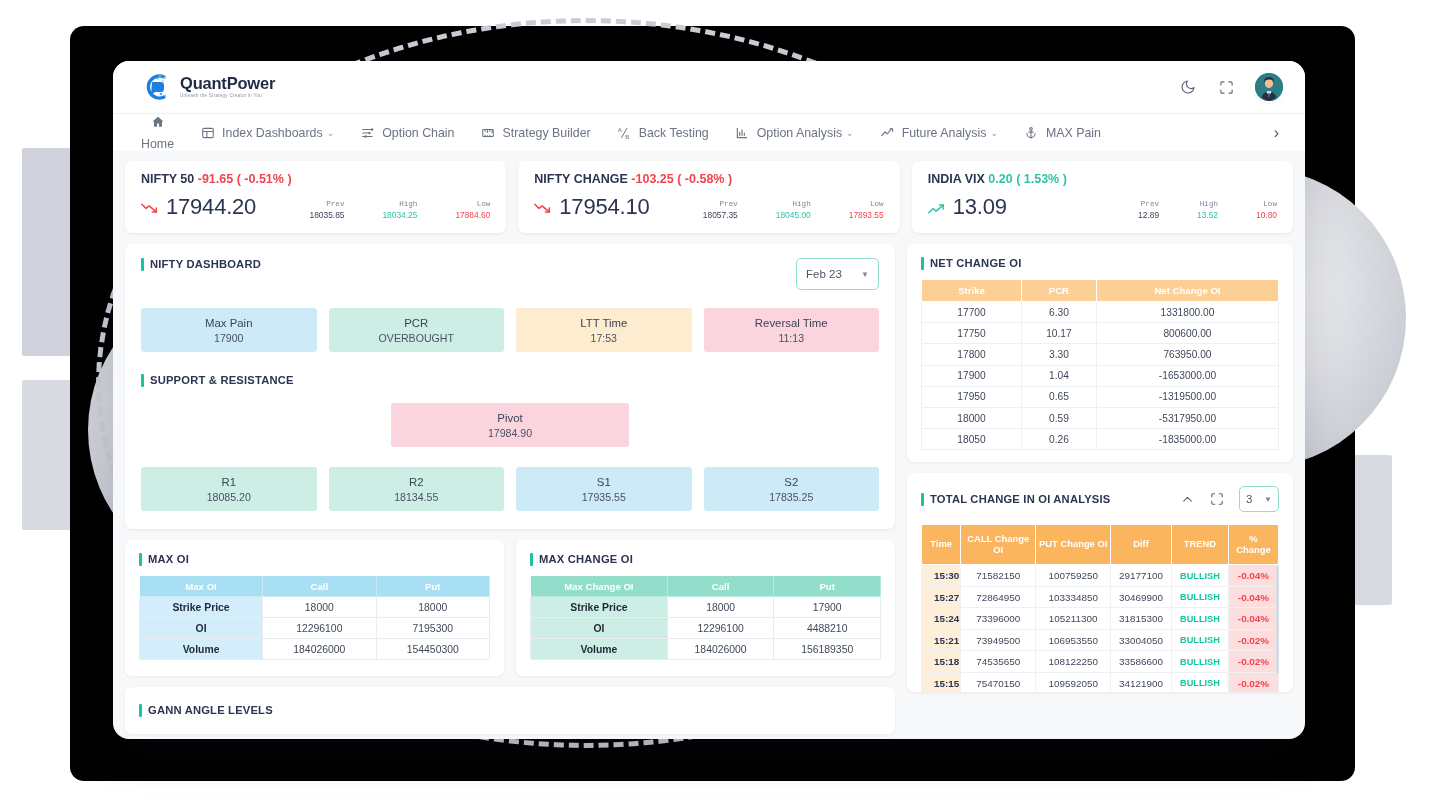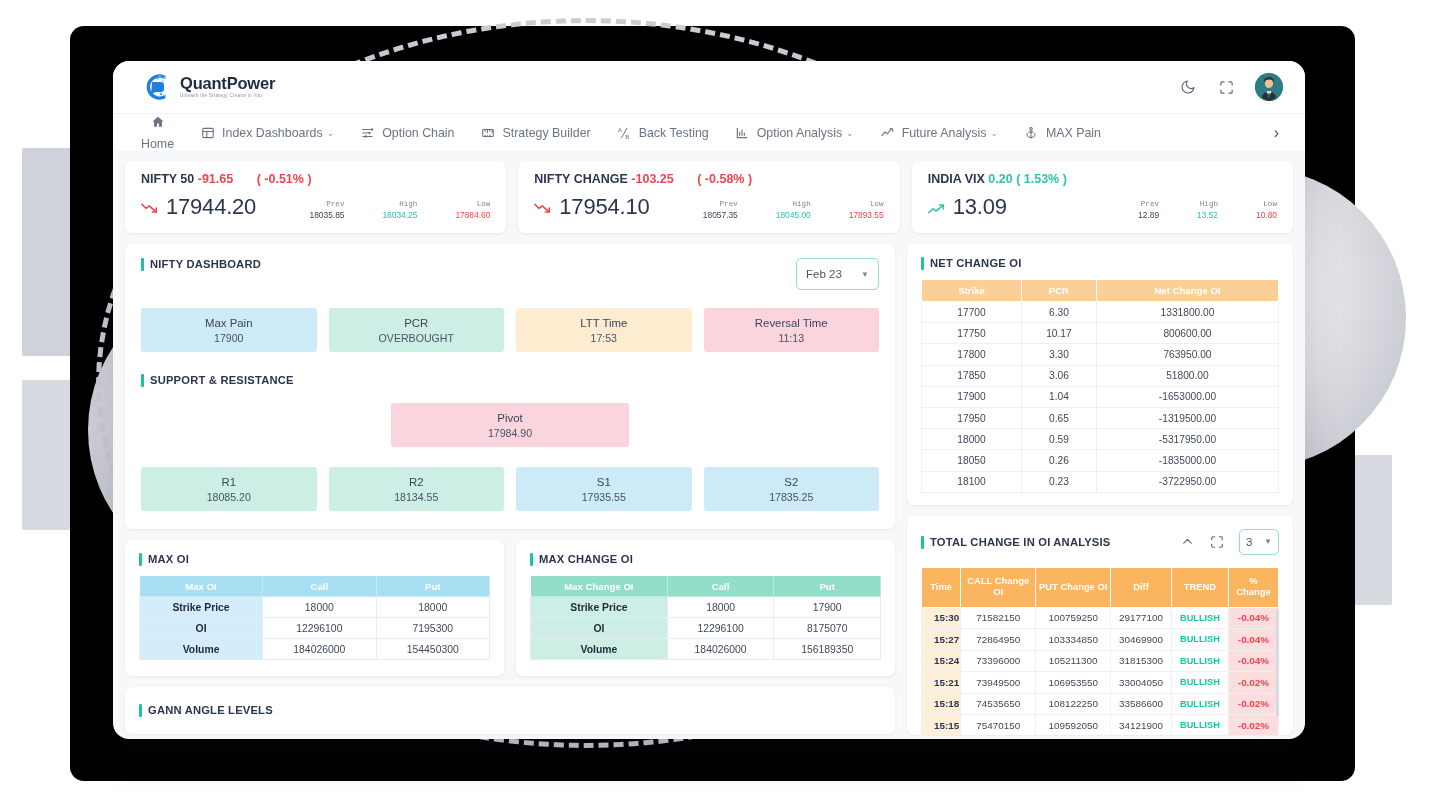"( -0.51% )" .q-pct.neg { margin-left: 20px -> none }
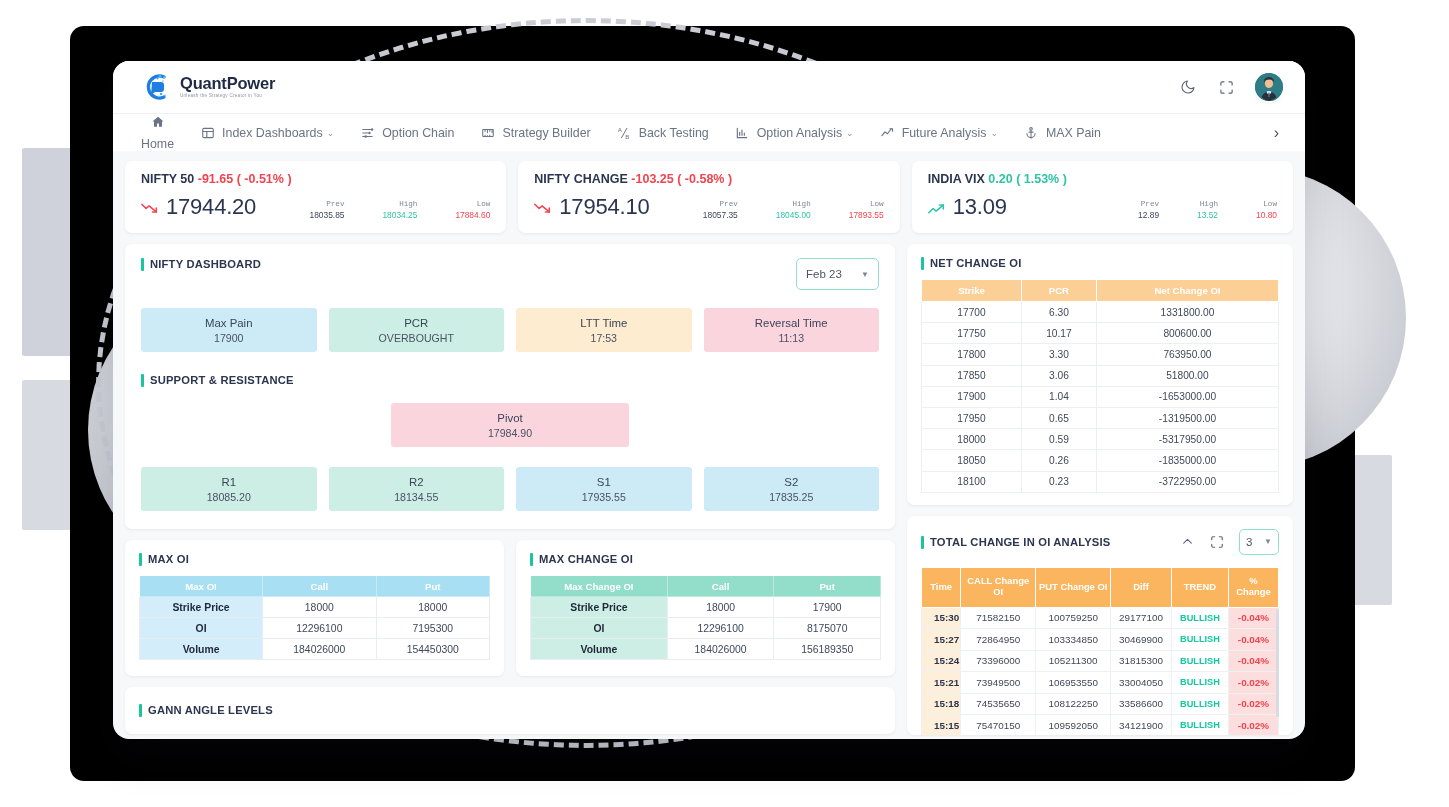"17850" tr { html: <tr> <td>17850</td> <td>3.06</td> <td>51800.00</td> </tr> -> none }
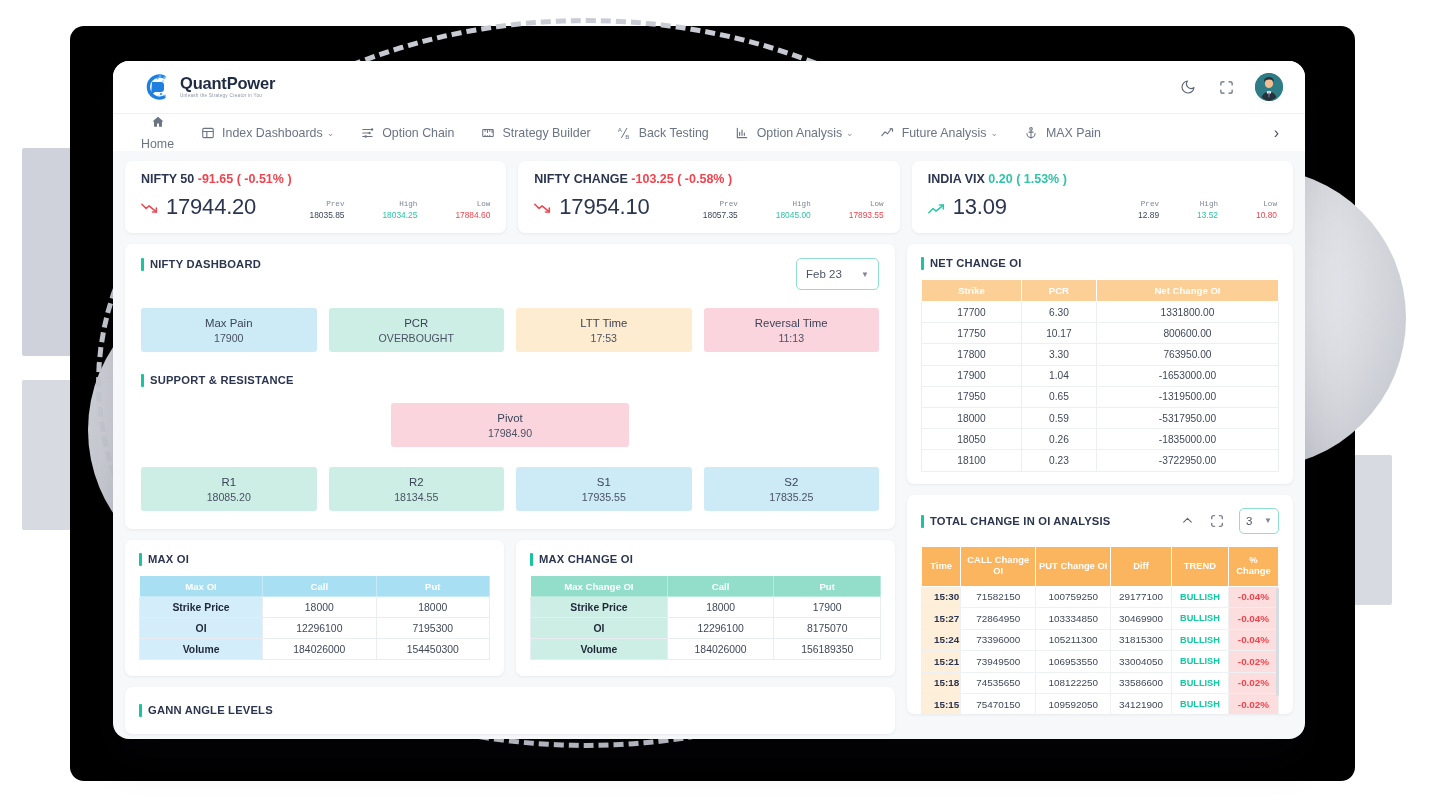"18100" tr { html: <tr> <td>18100</td> <td>0.23</td> <td>-3722950.00</td> </tr> -> none }
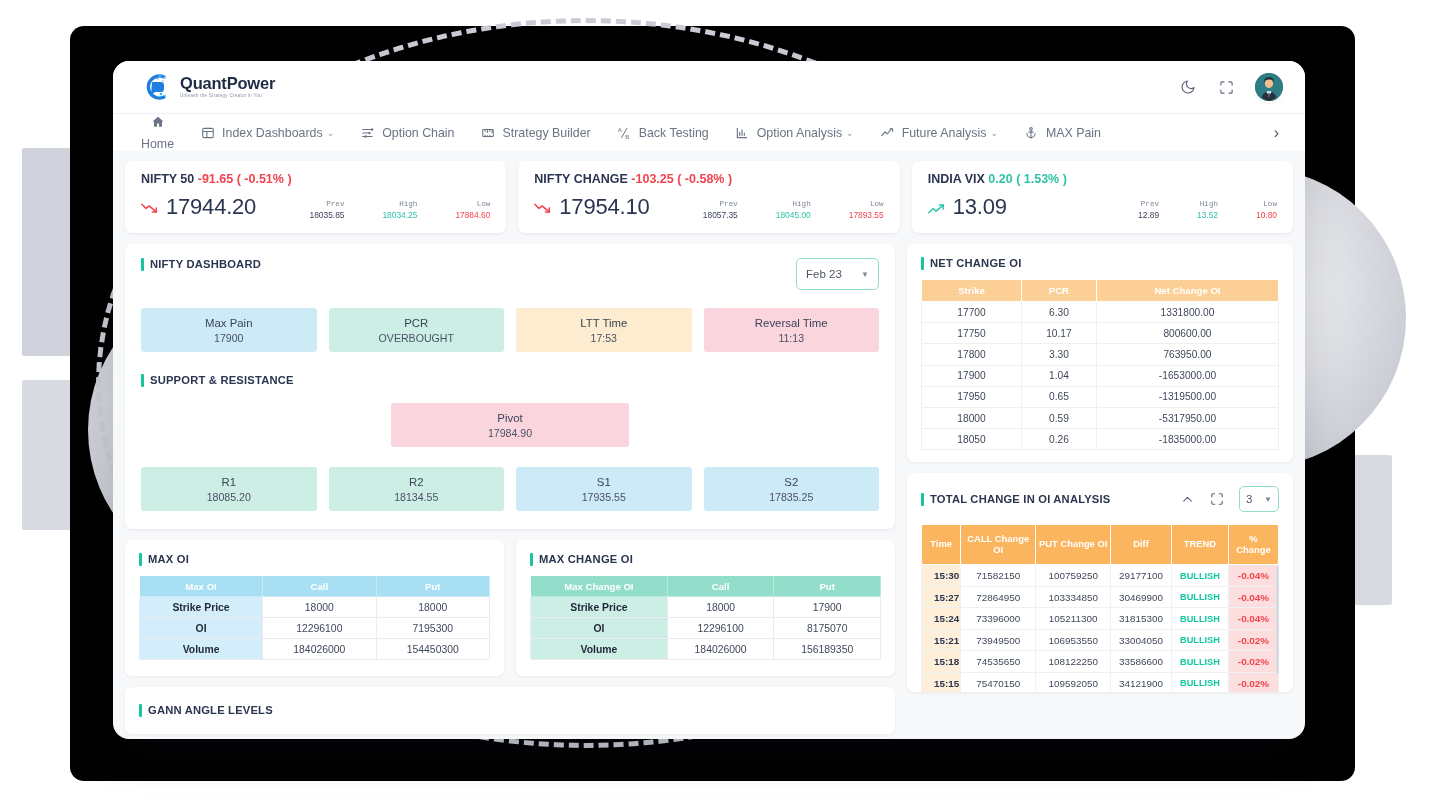"8175070" td { text: 8175070 -> 4488210 }
